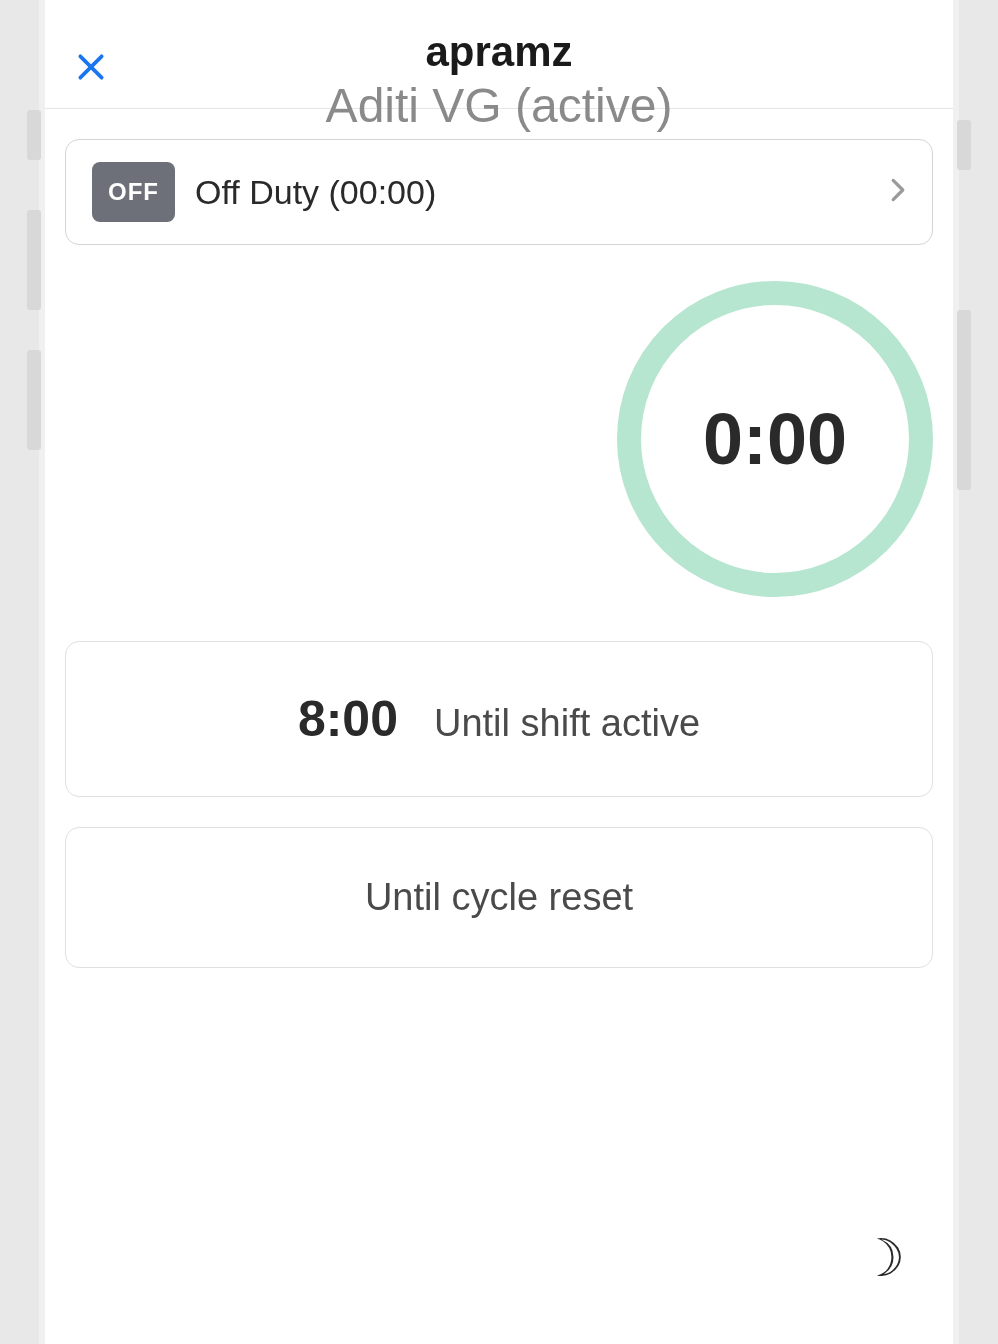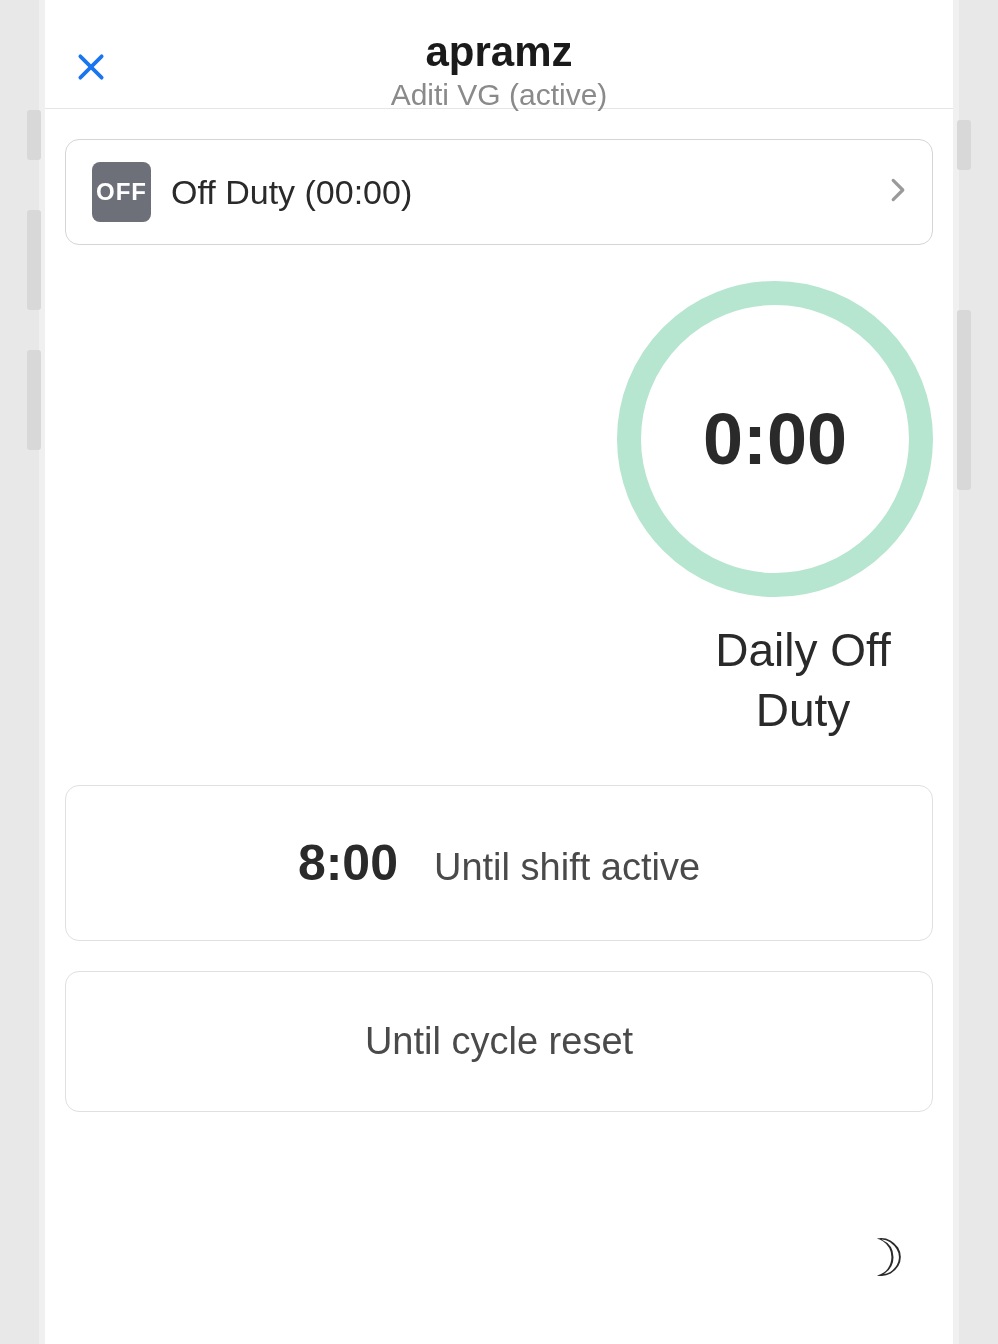"Aditi VG (active)" .header-subtitle { font-size: 30px -> 48px }
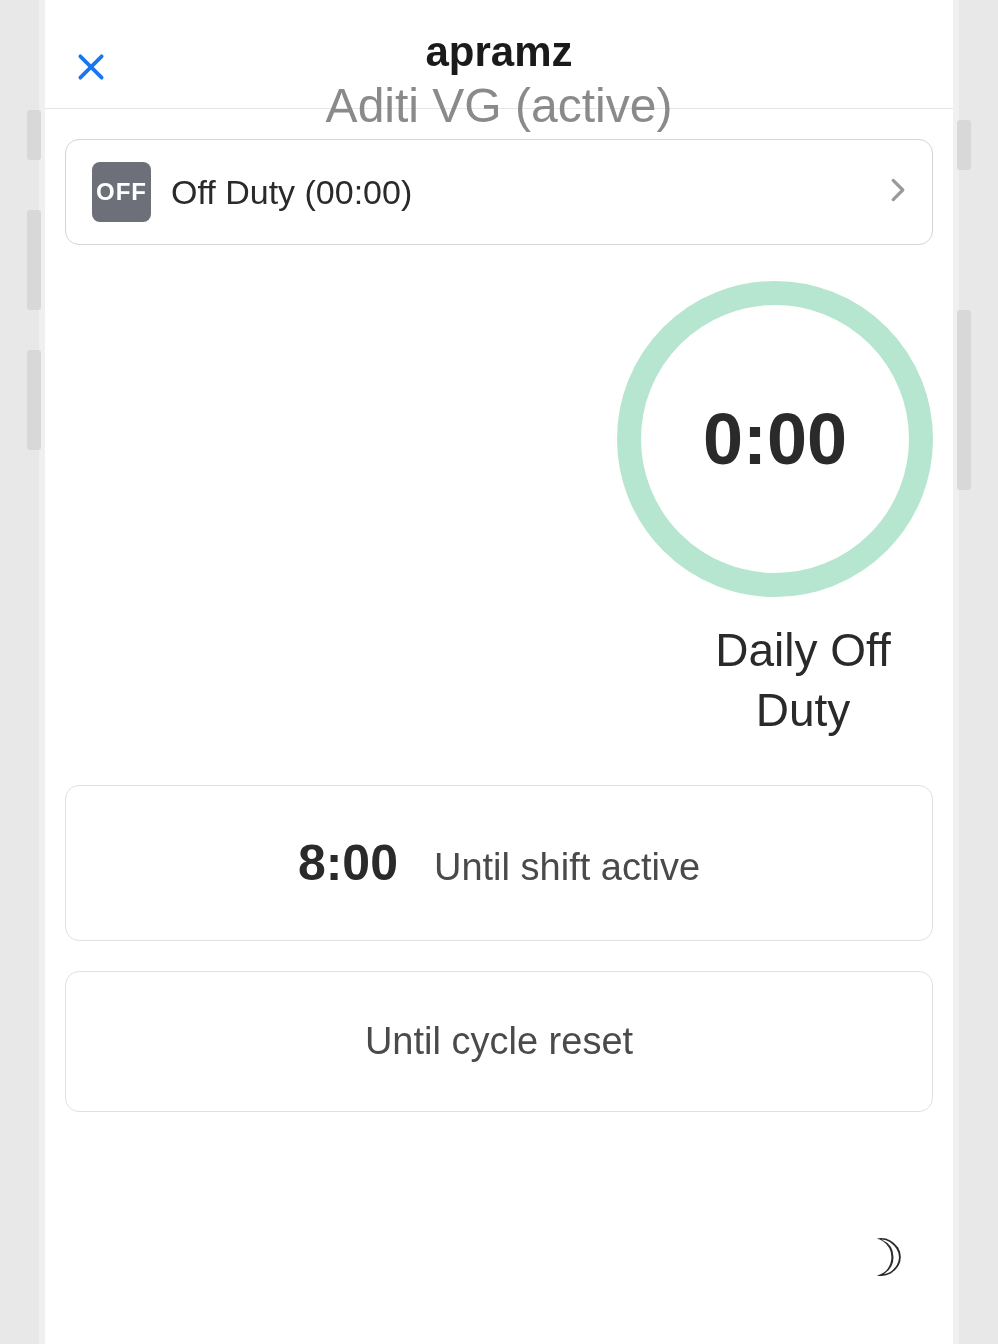"OFF" .status-badge { padding: 16px 4px -> 16px 16px }
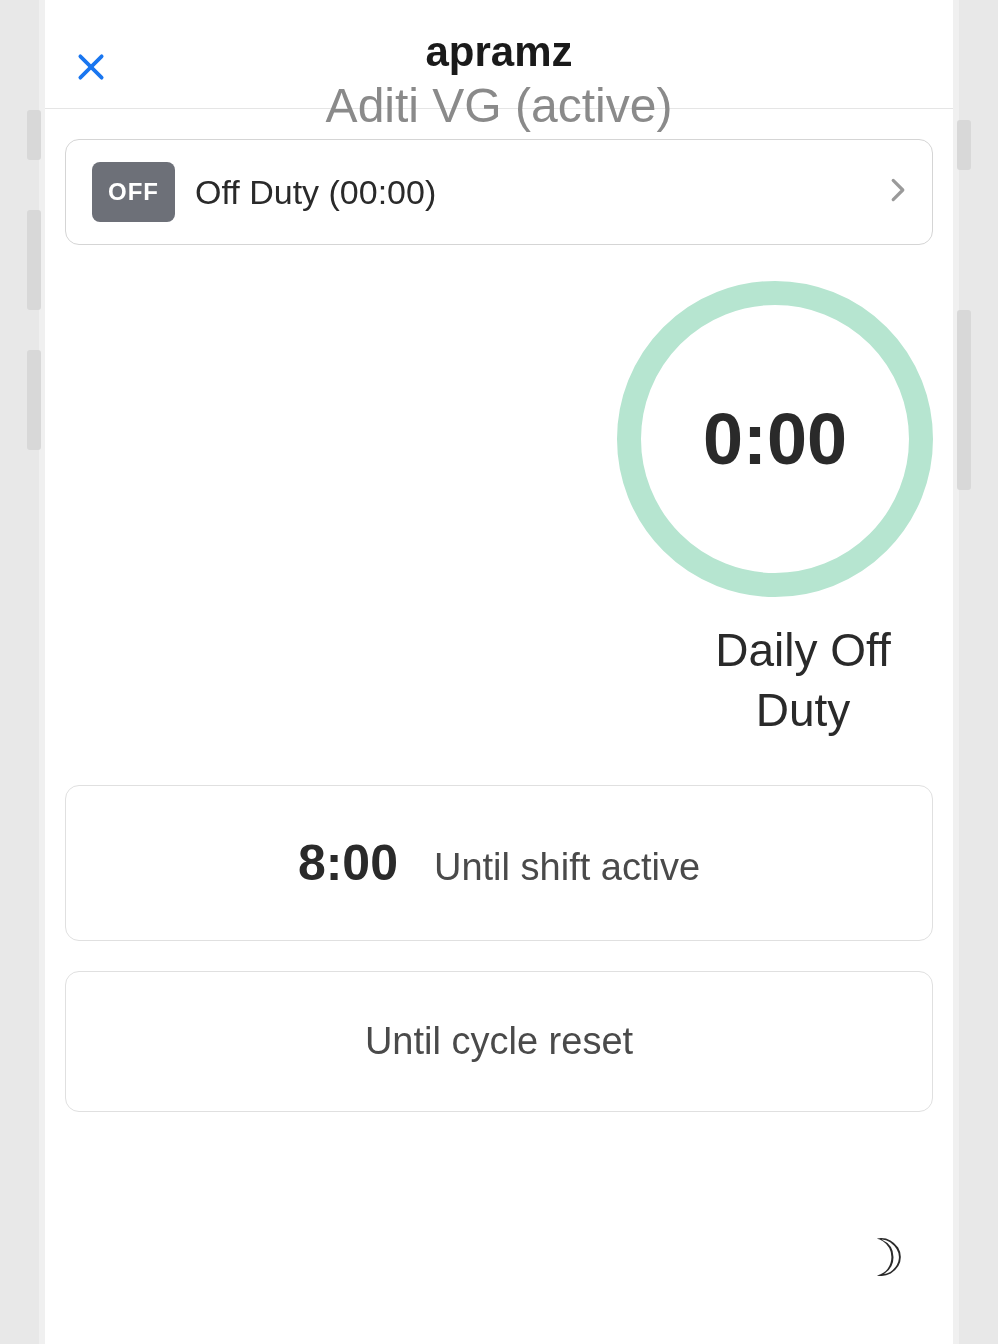"Daily Off Duty" div.dial-label { html: <div>Daily Off Duty</div> -> none }
